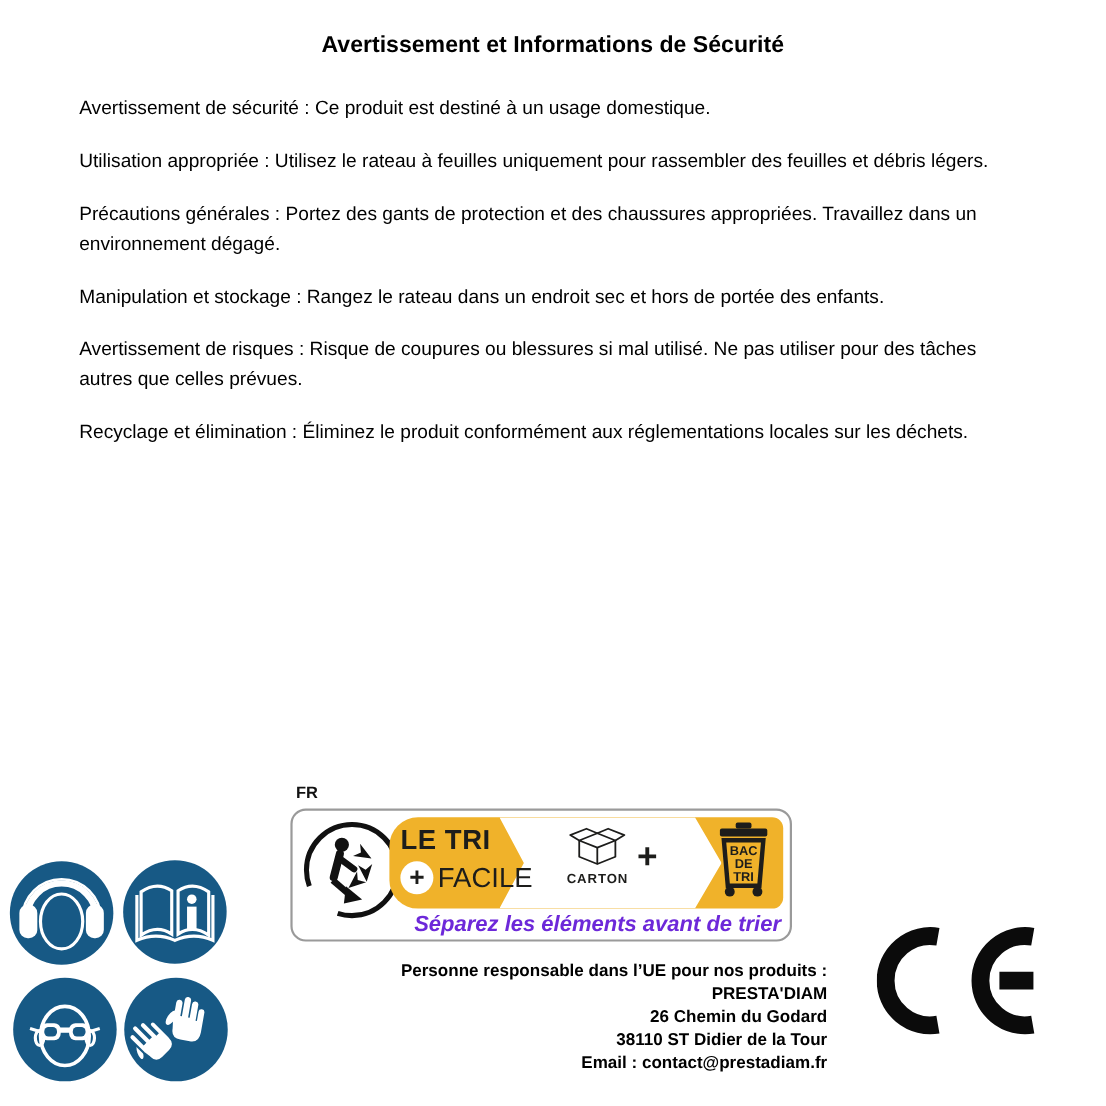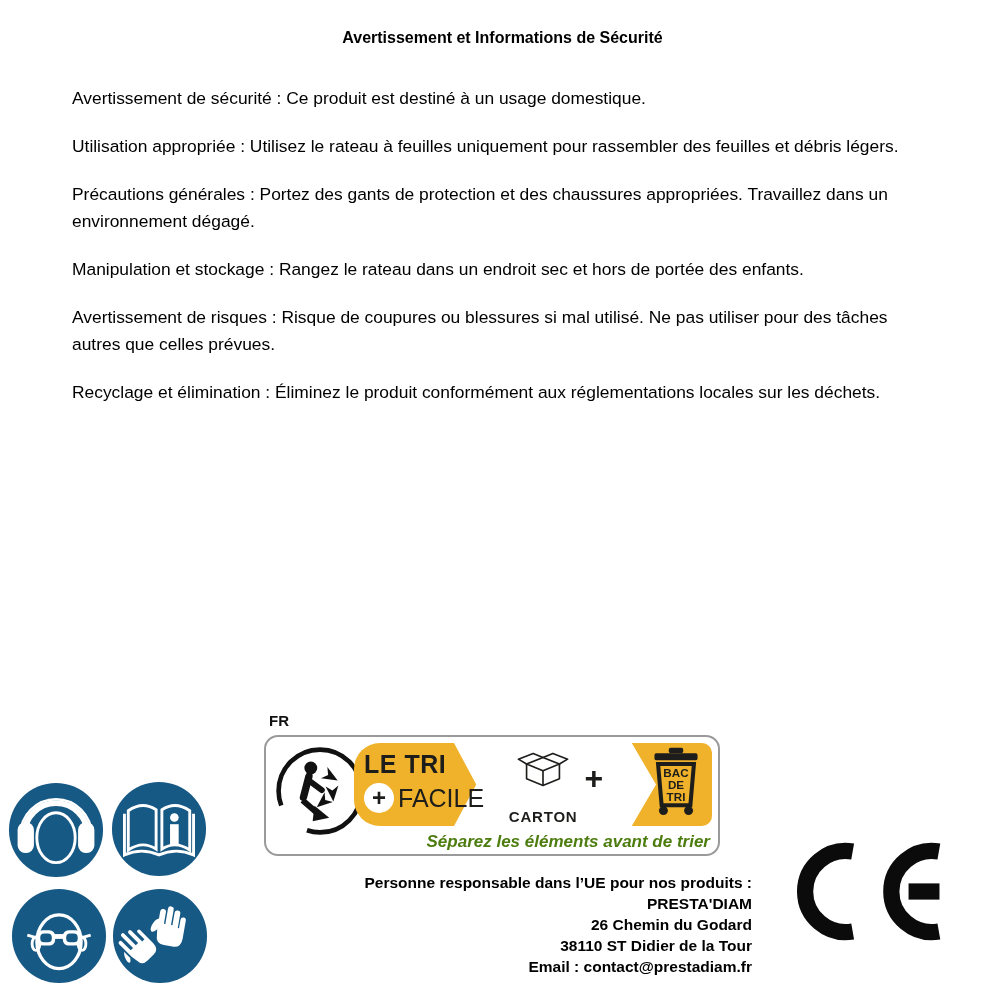"Avertissement et Informations de" .title { font-size: 16px -> 21px }
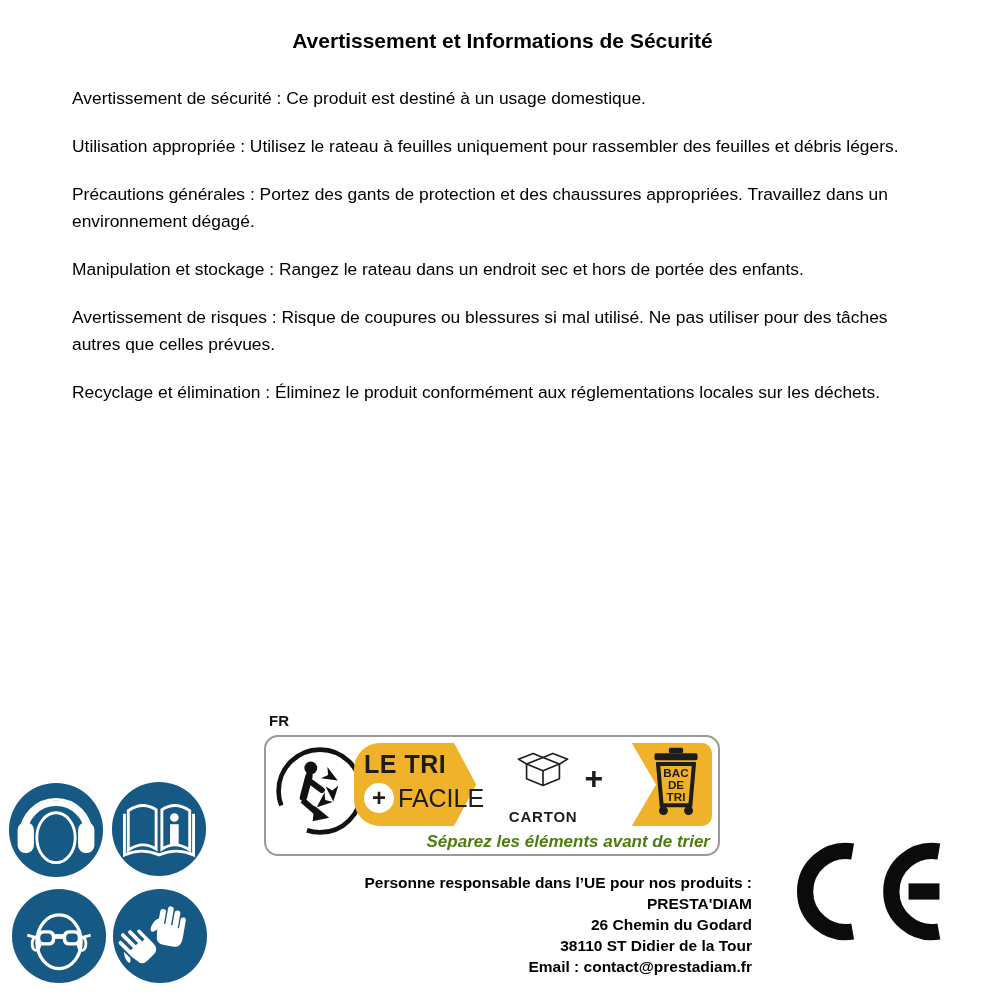"CARTON" .mat-label { font-size: 15px -> 12px; margin-top: 16px -> 0 }
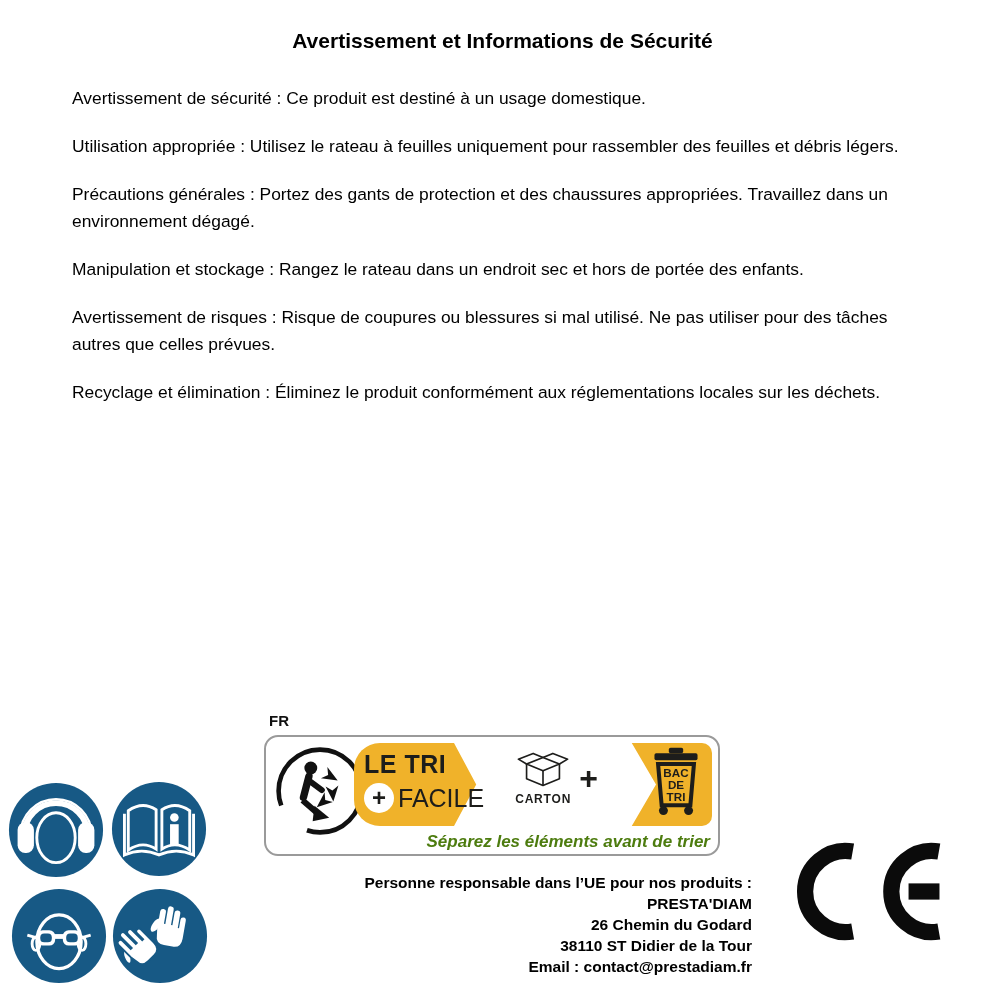"Séparez les éléments avant de" .instruction { color: #4d7c0f -> #6d28d9; font-size: 17px -> 20px }
